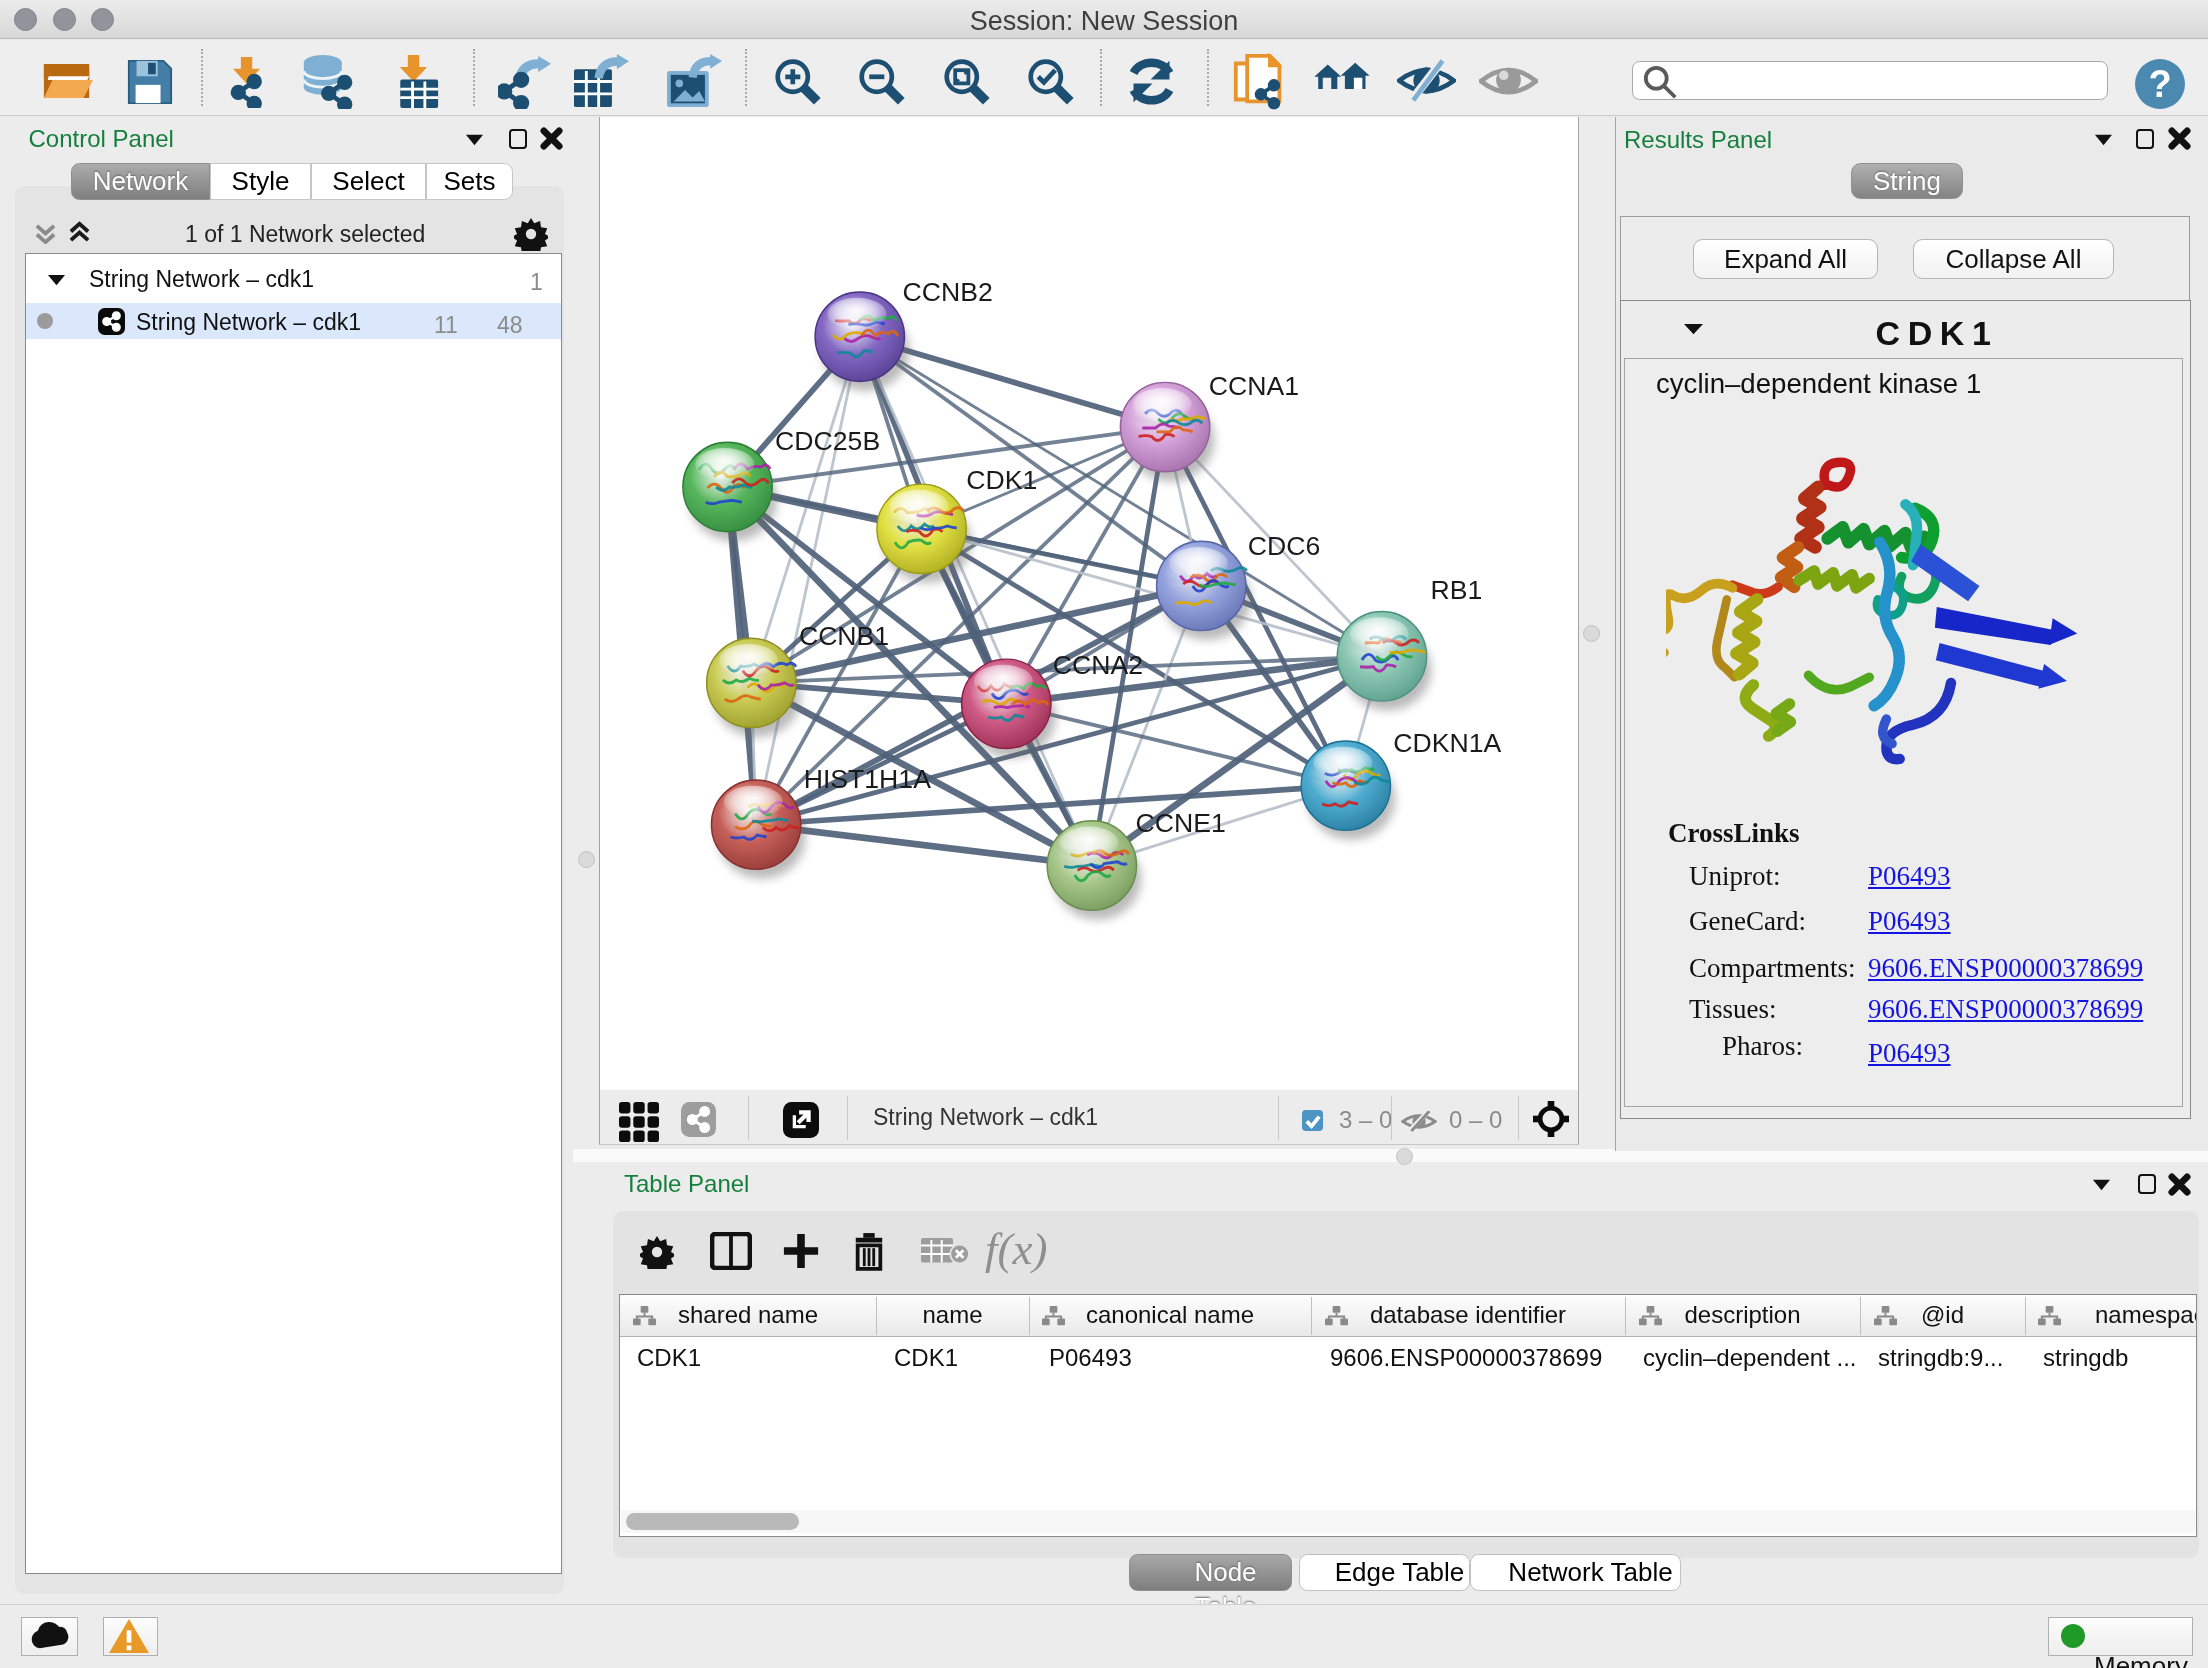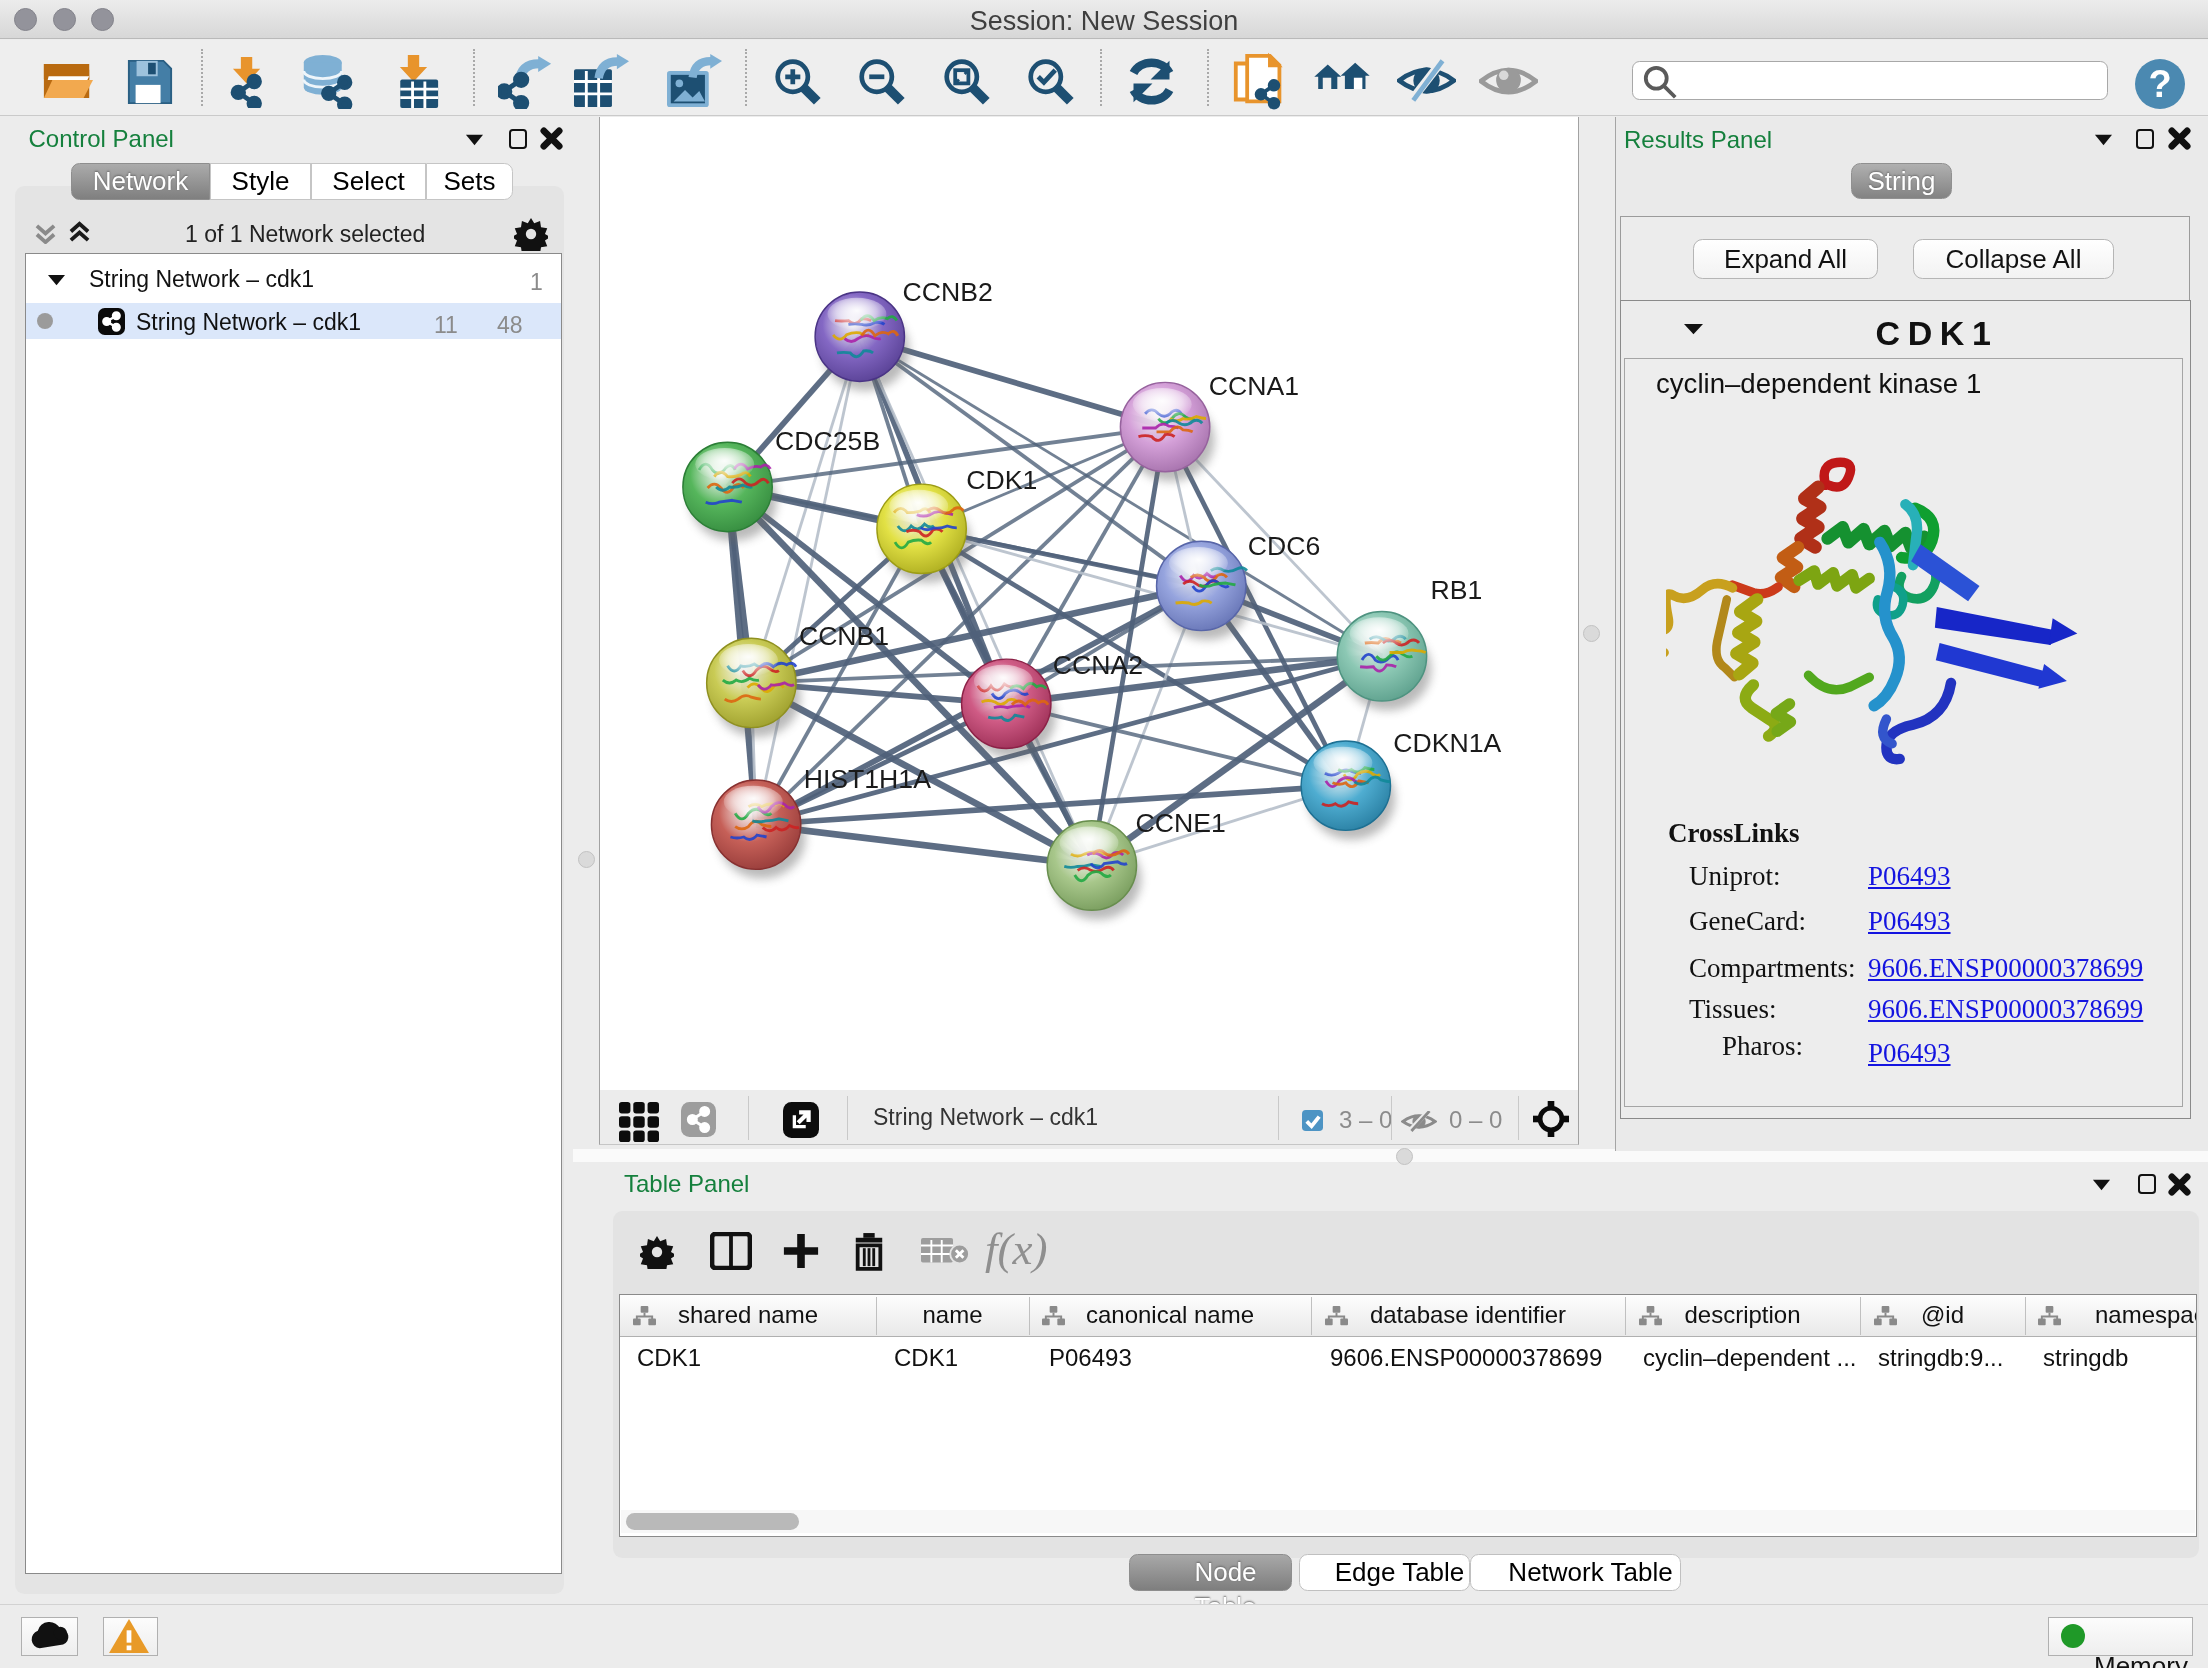"String" #stringtab { width: 101px -> 112px }
